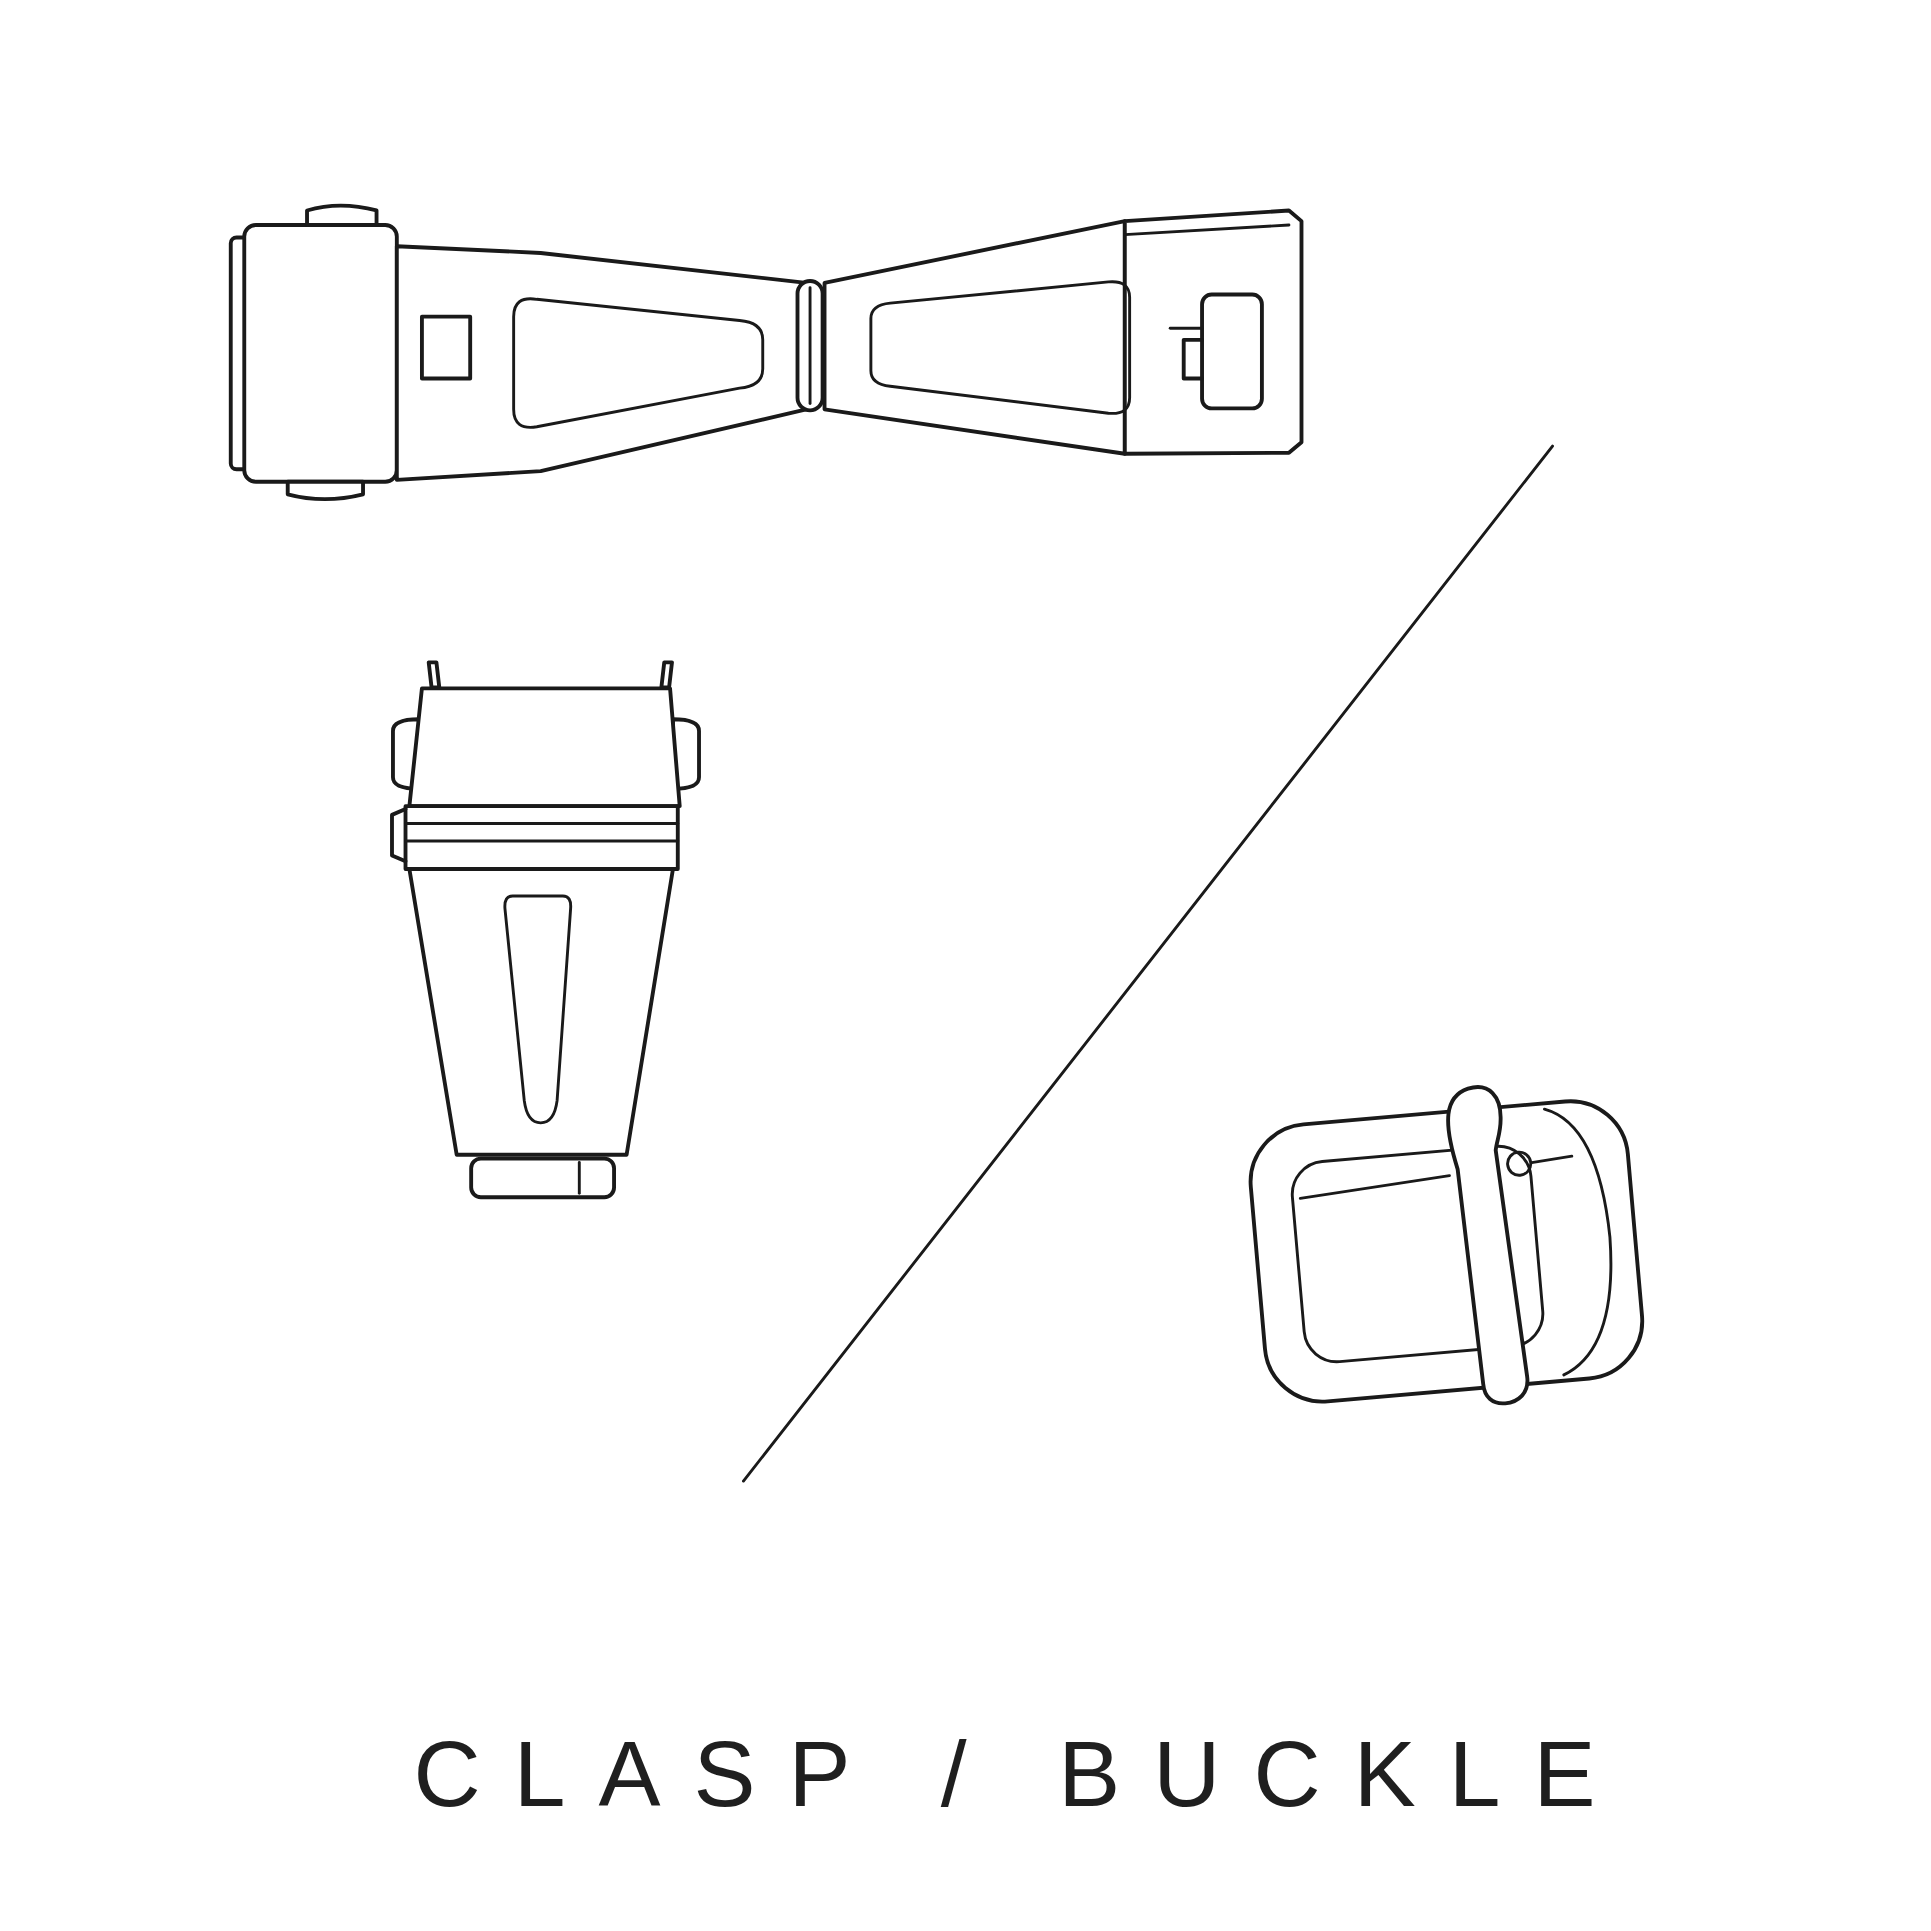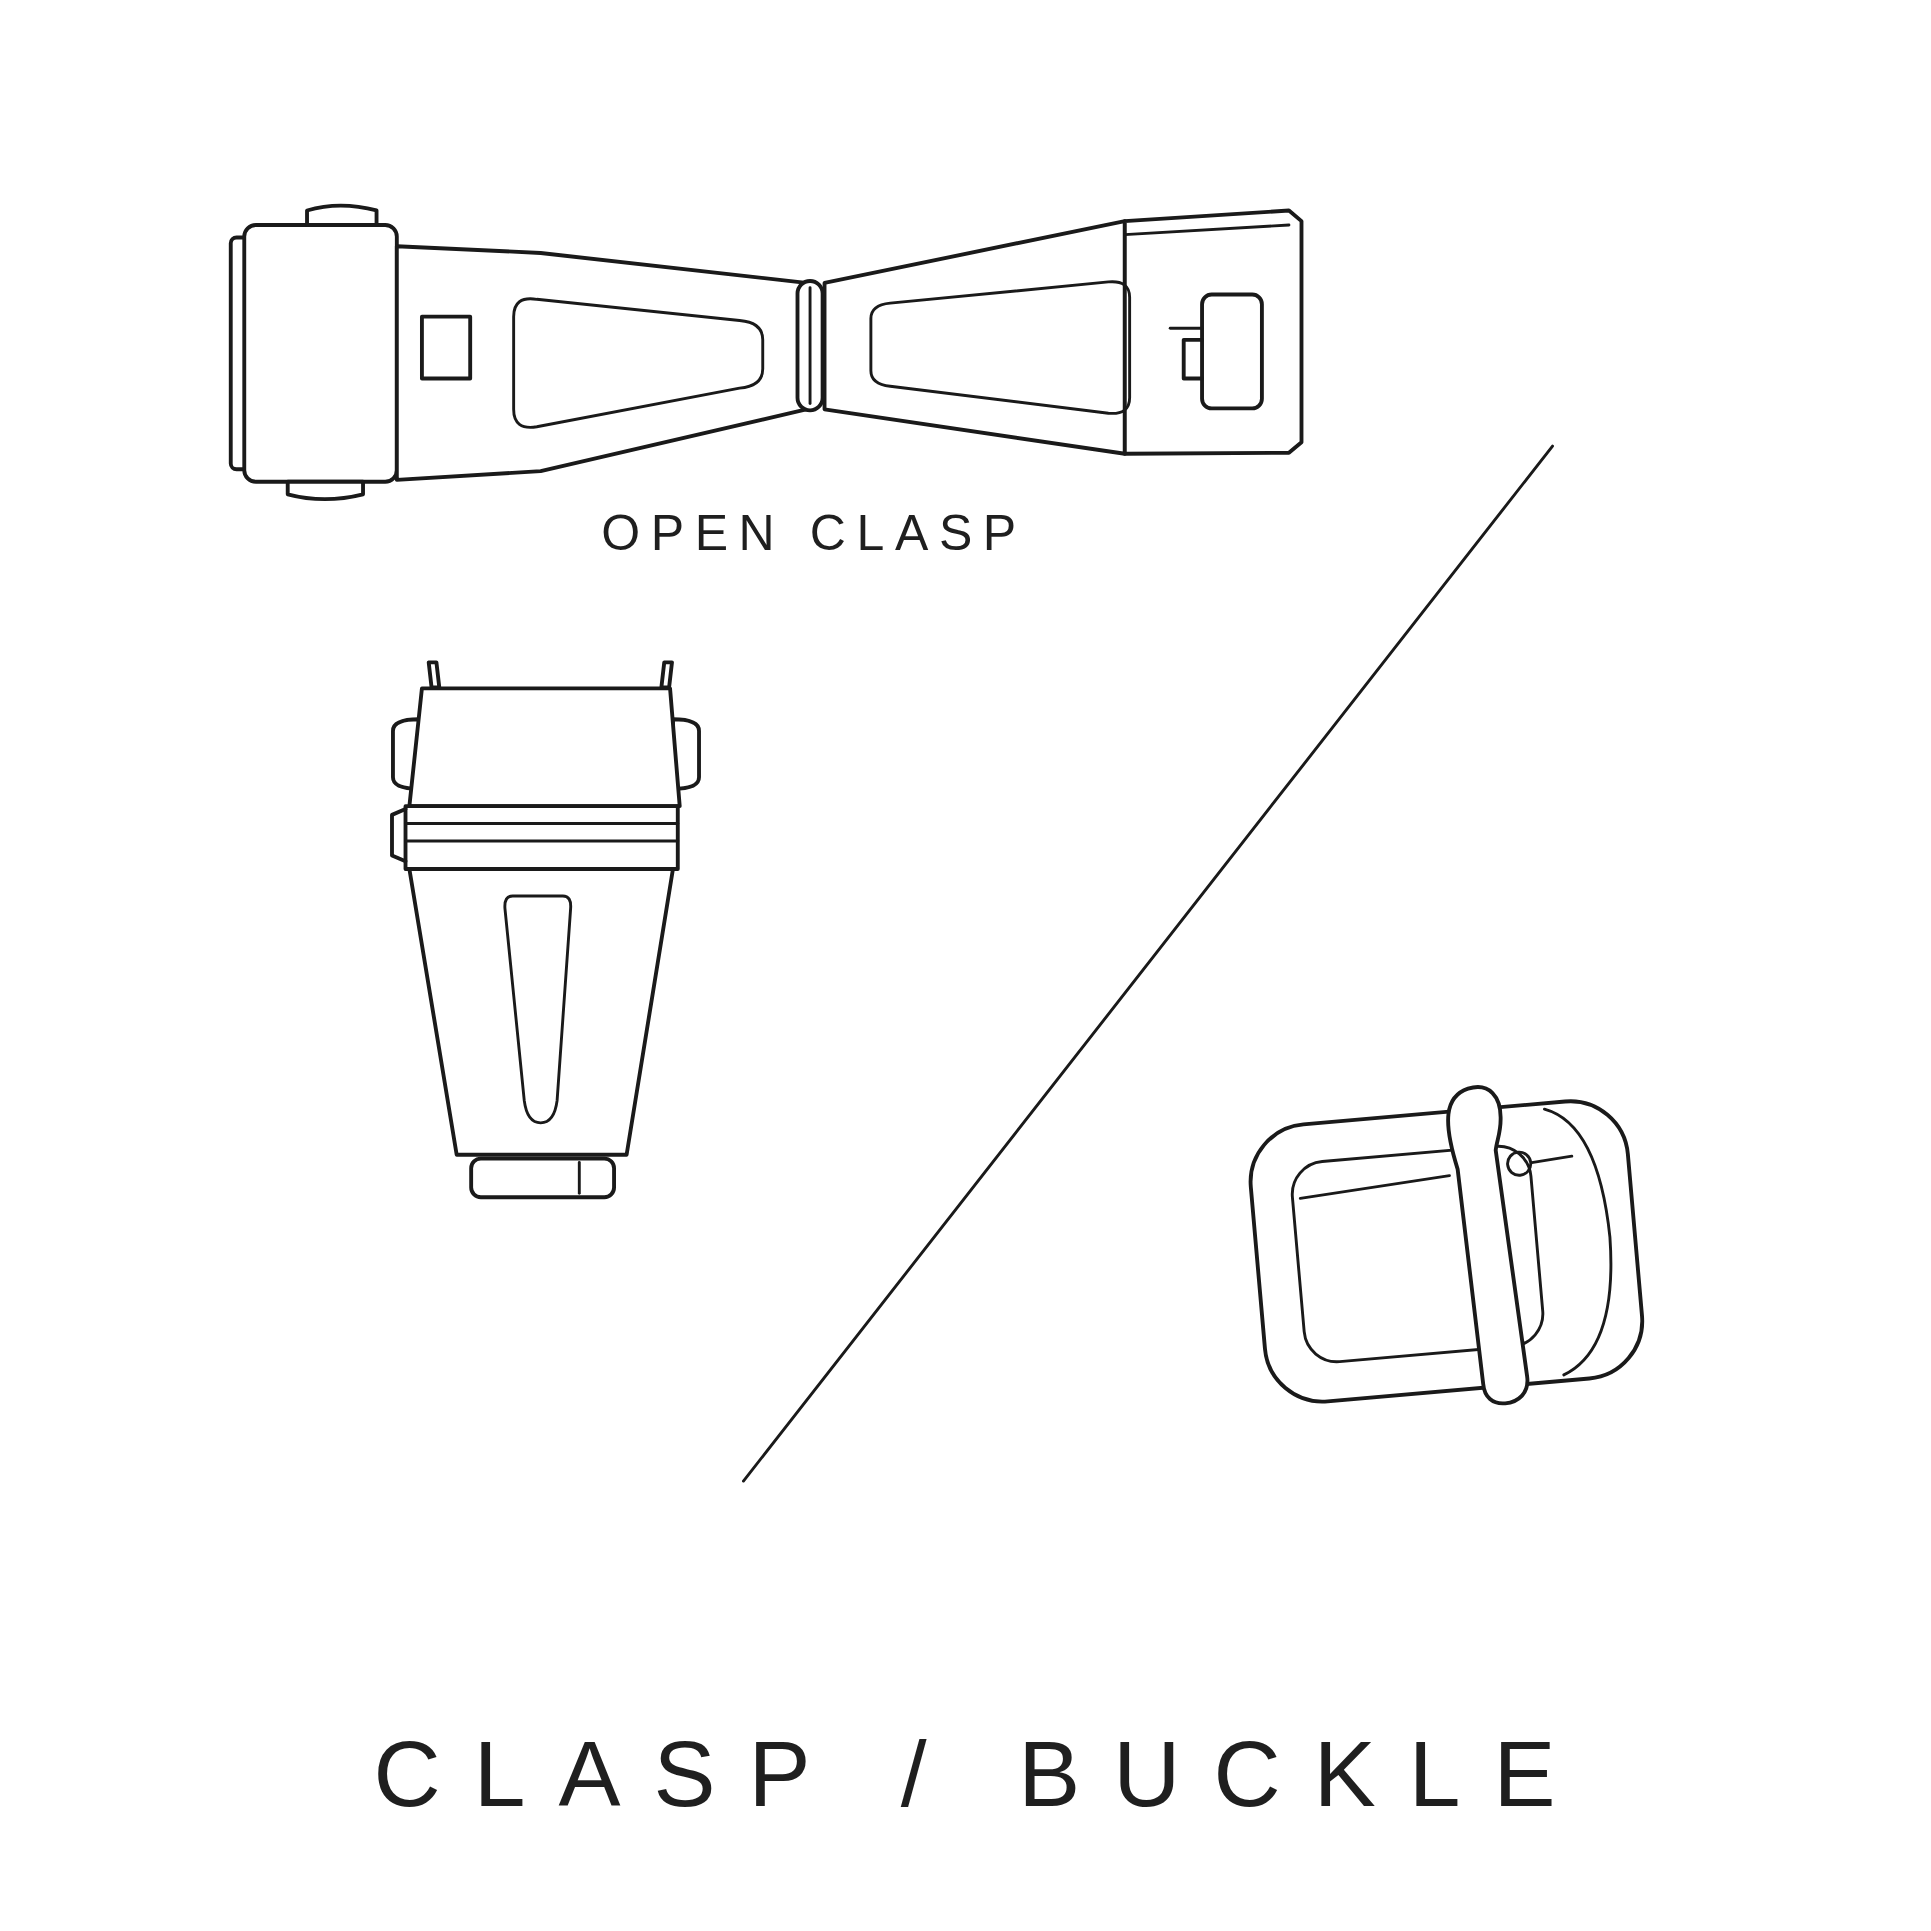"OPEN CLASP" div.label { html: <div>OPEN CLASP</div> -> none }
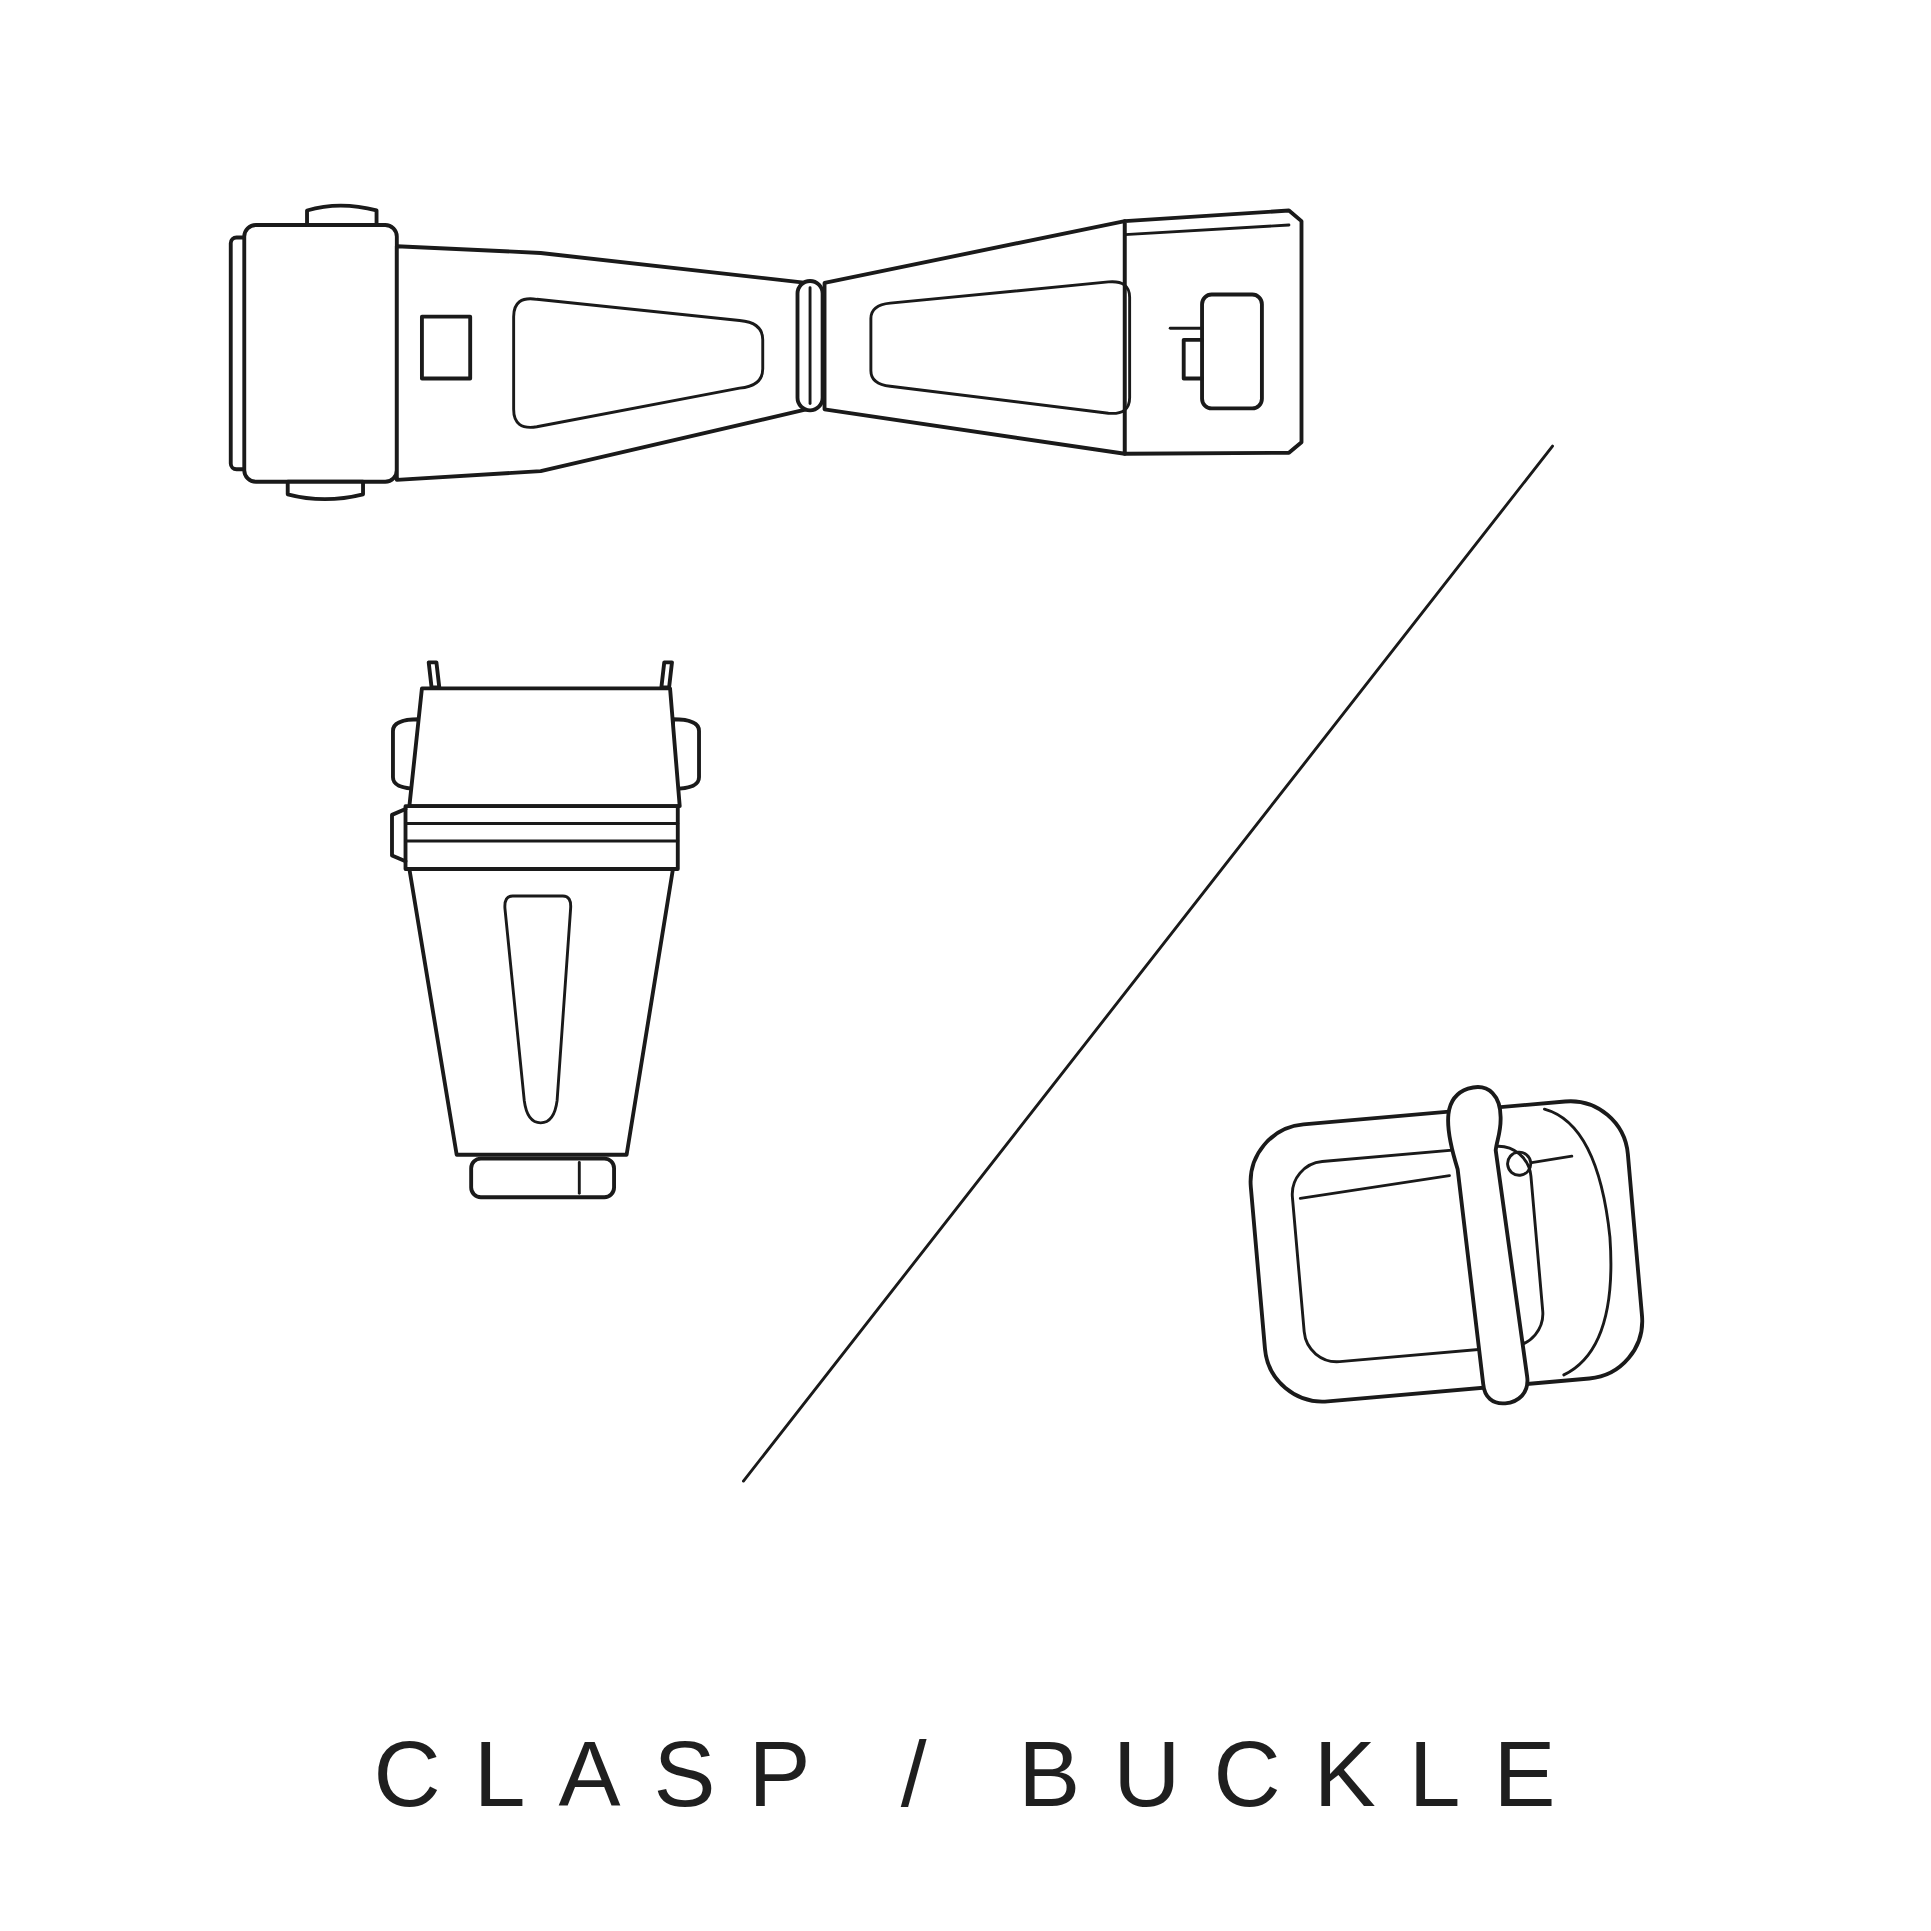"CLASP / BUCKLE" div.title { left: 981px -> 1021px }
